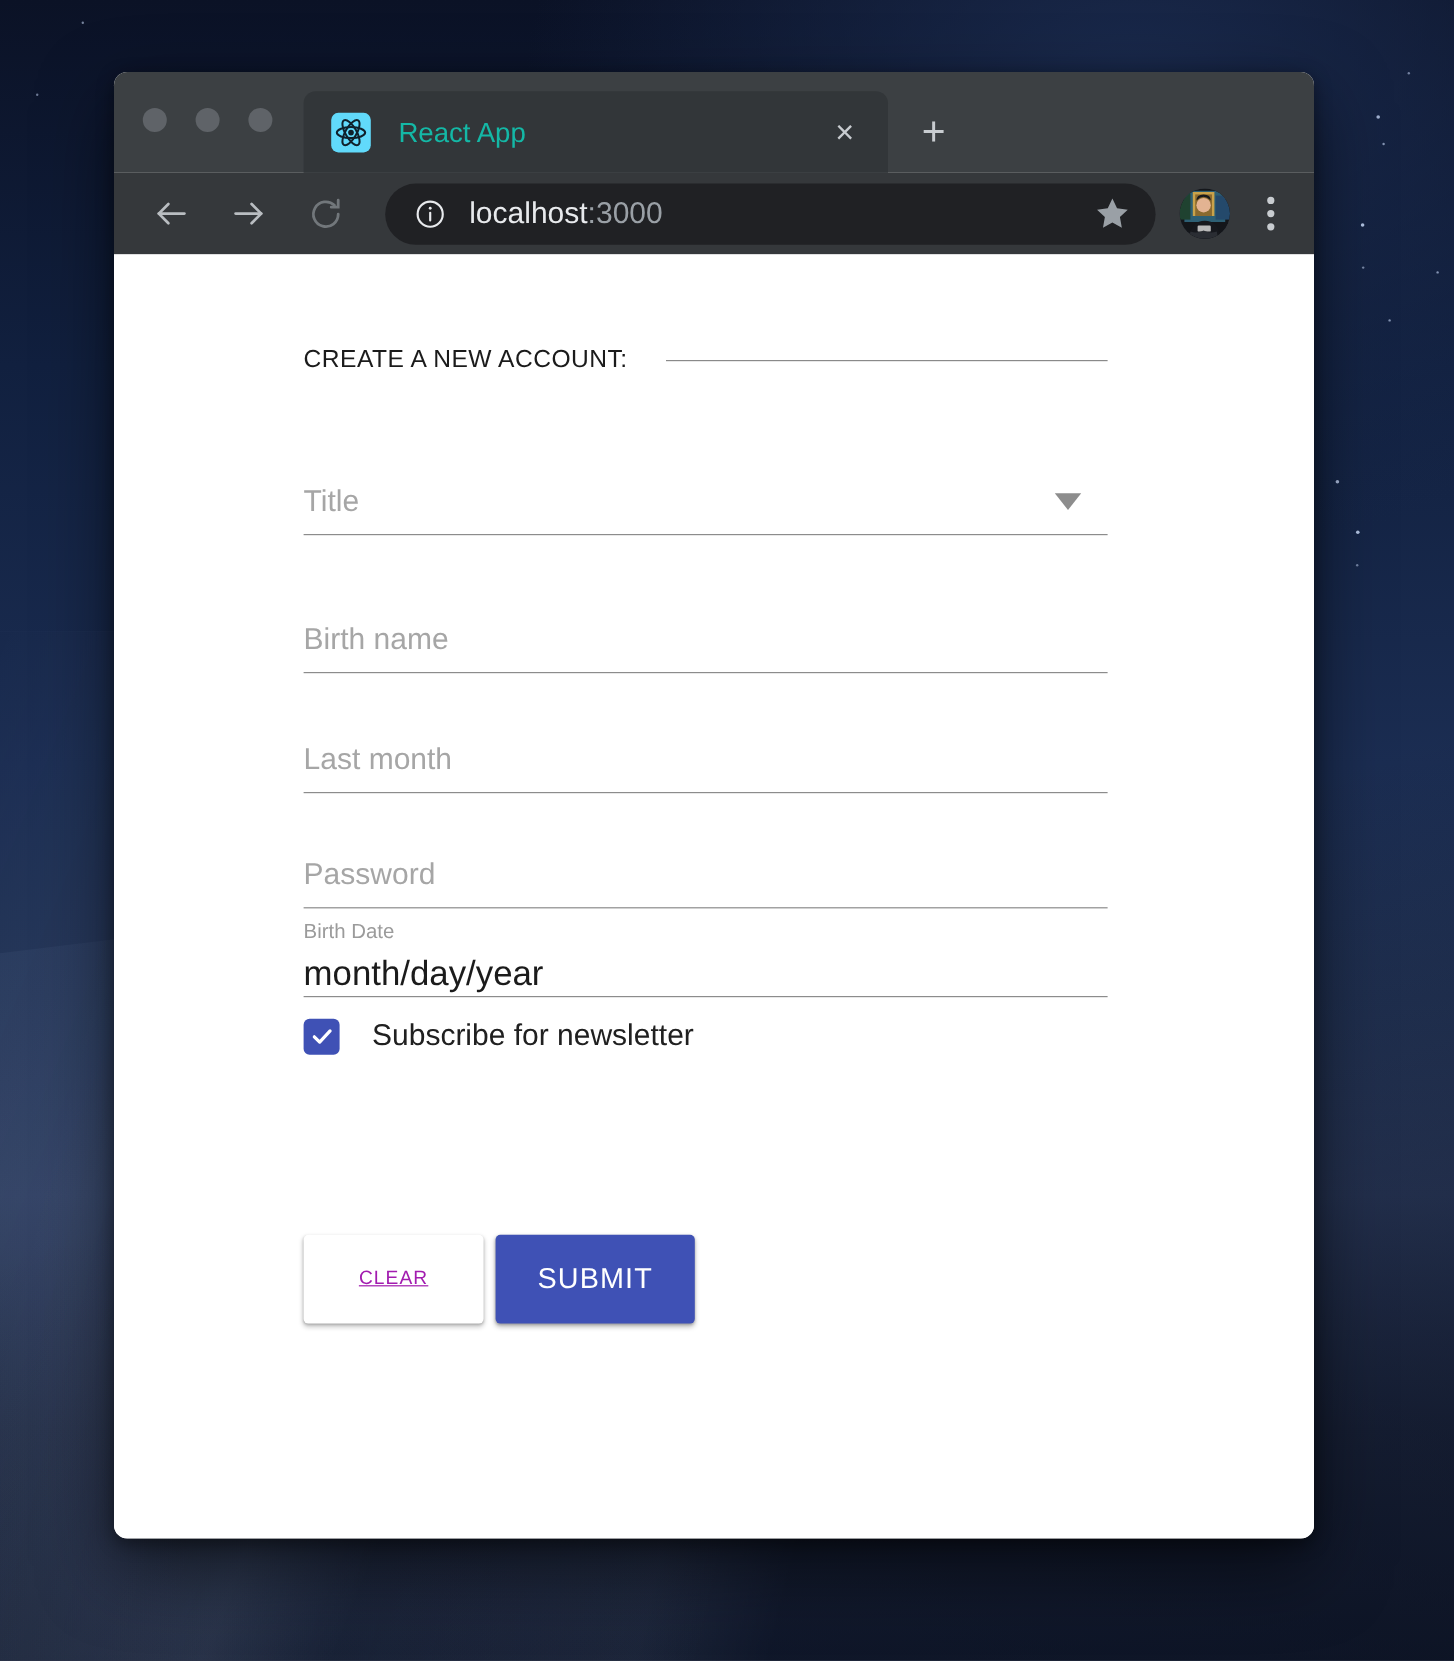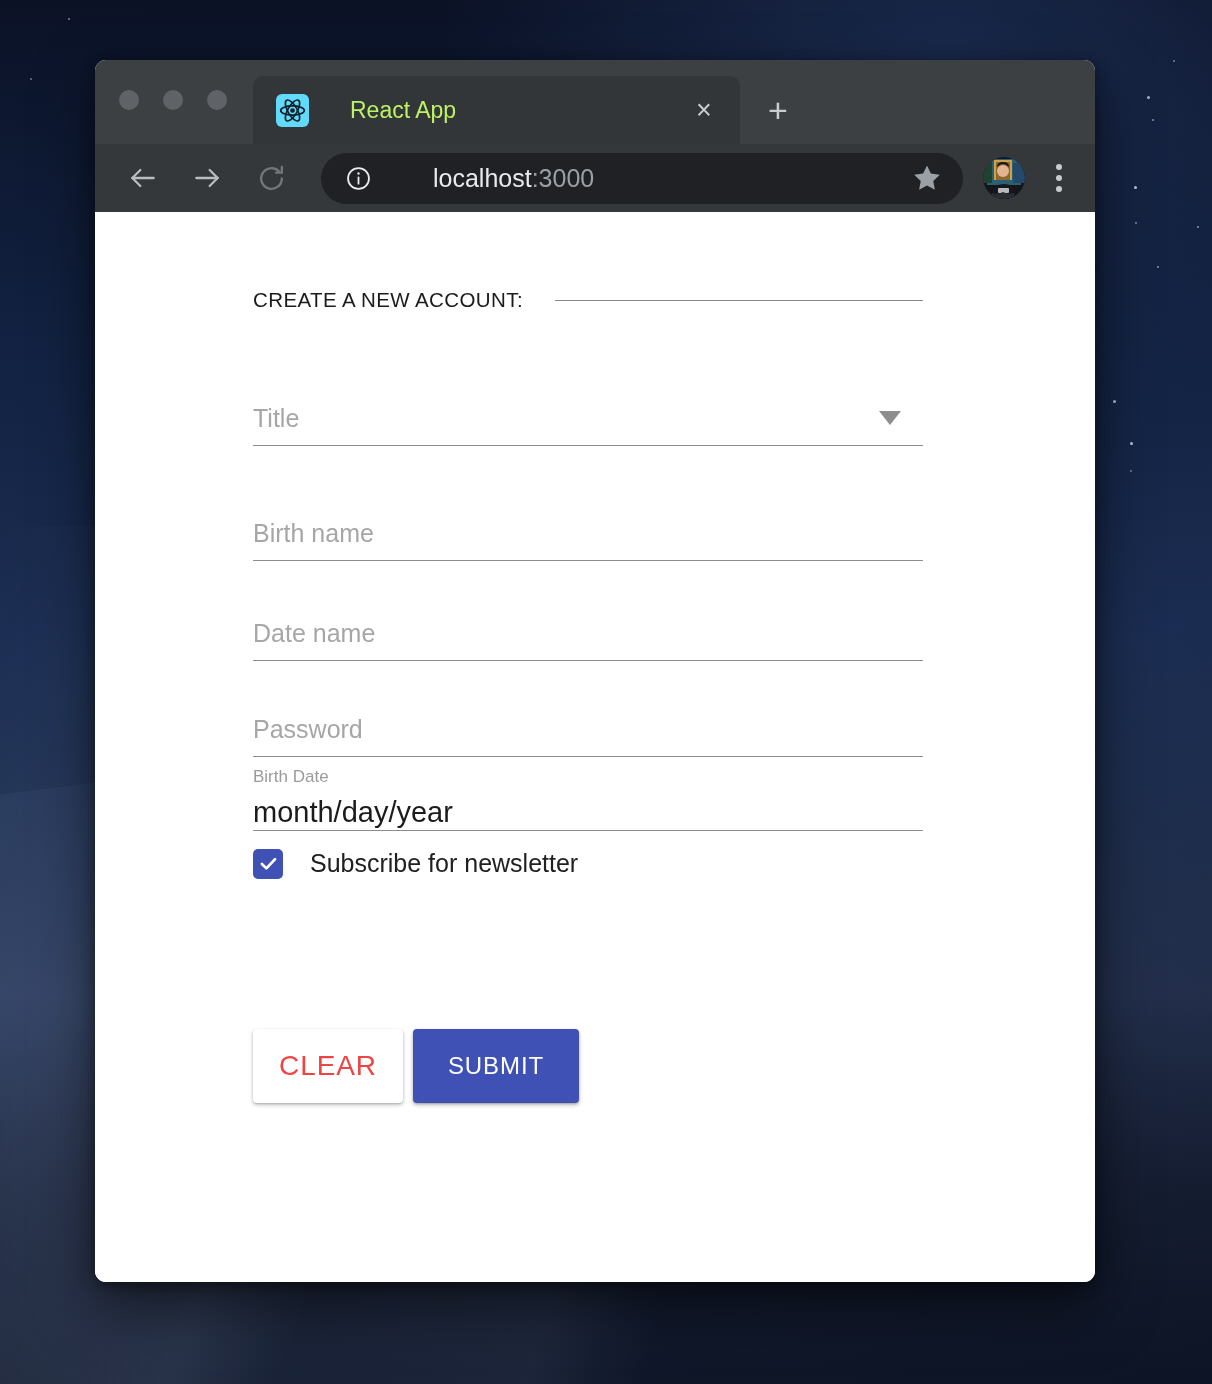"React App" #tab-title { color: #bef264 -> #14b8a6; margin-left: 41px -> 23px }
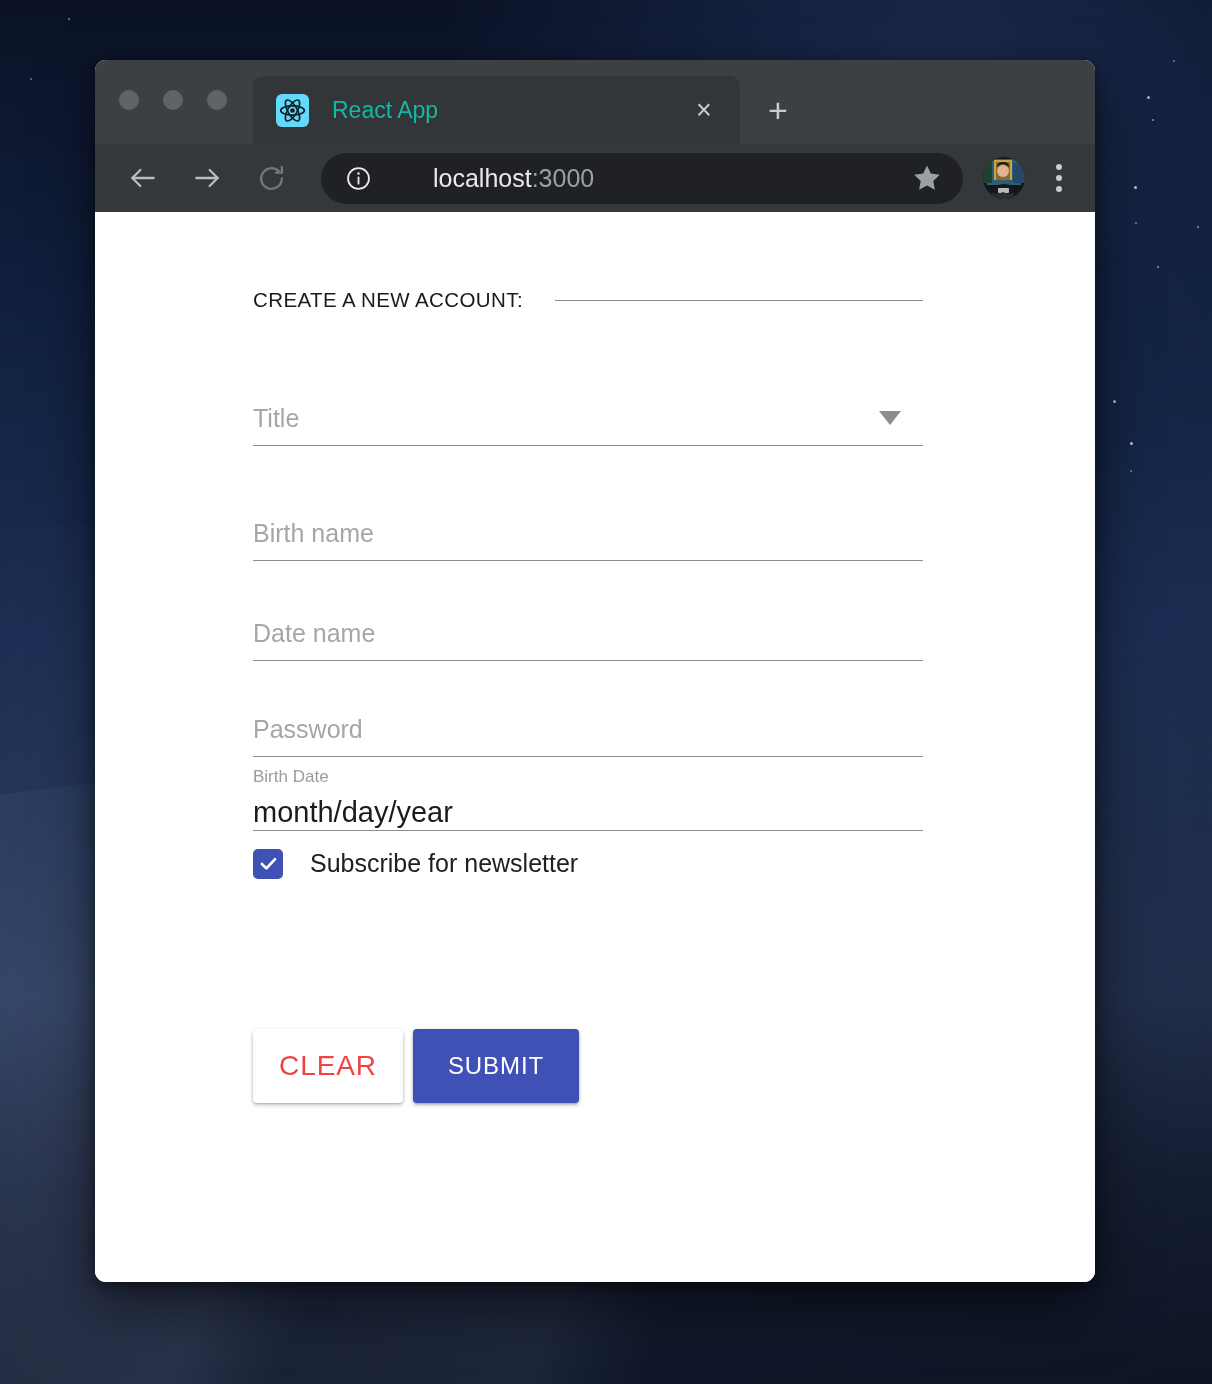"localhost:3000" #omnibox { gap: 42px -> none }
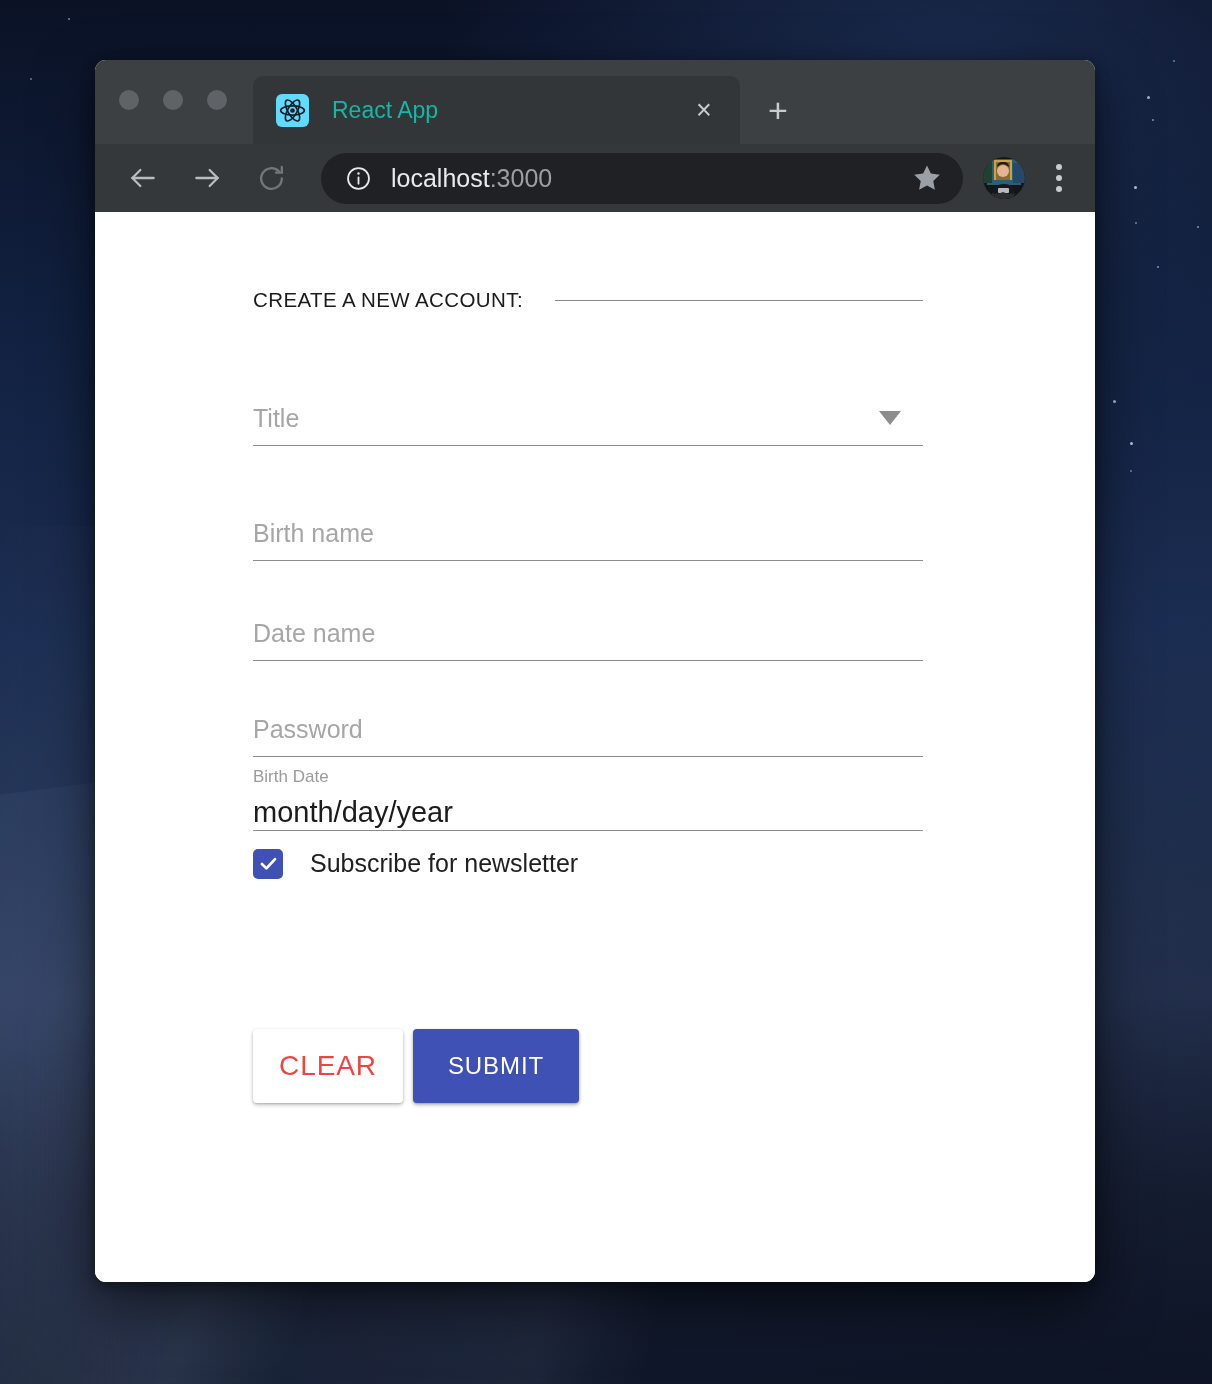"Date name" span.placeholder { text: Date name -> Last month }
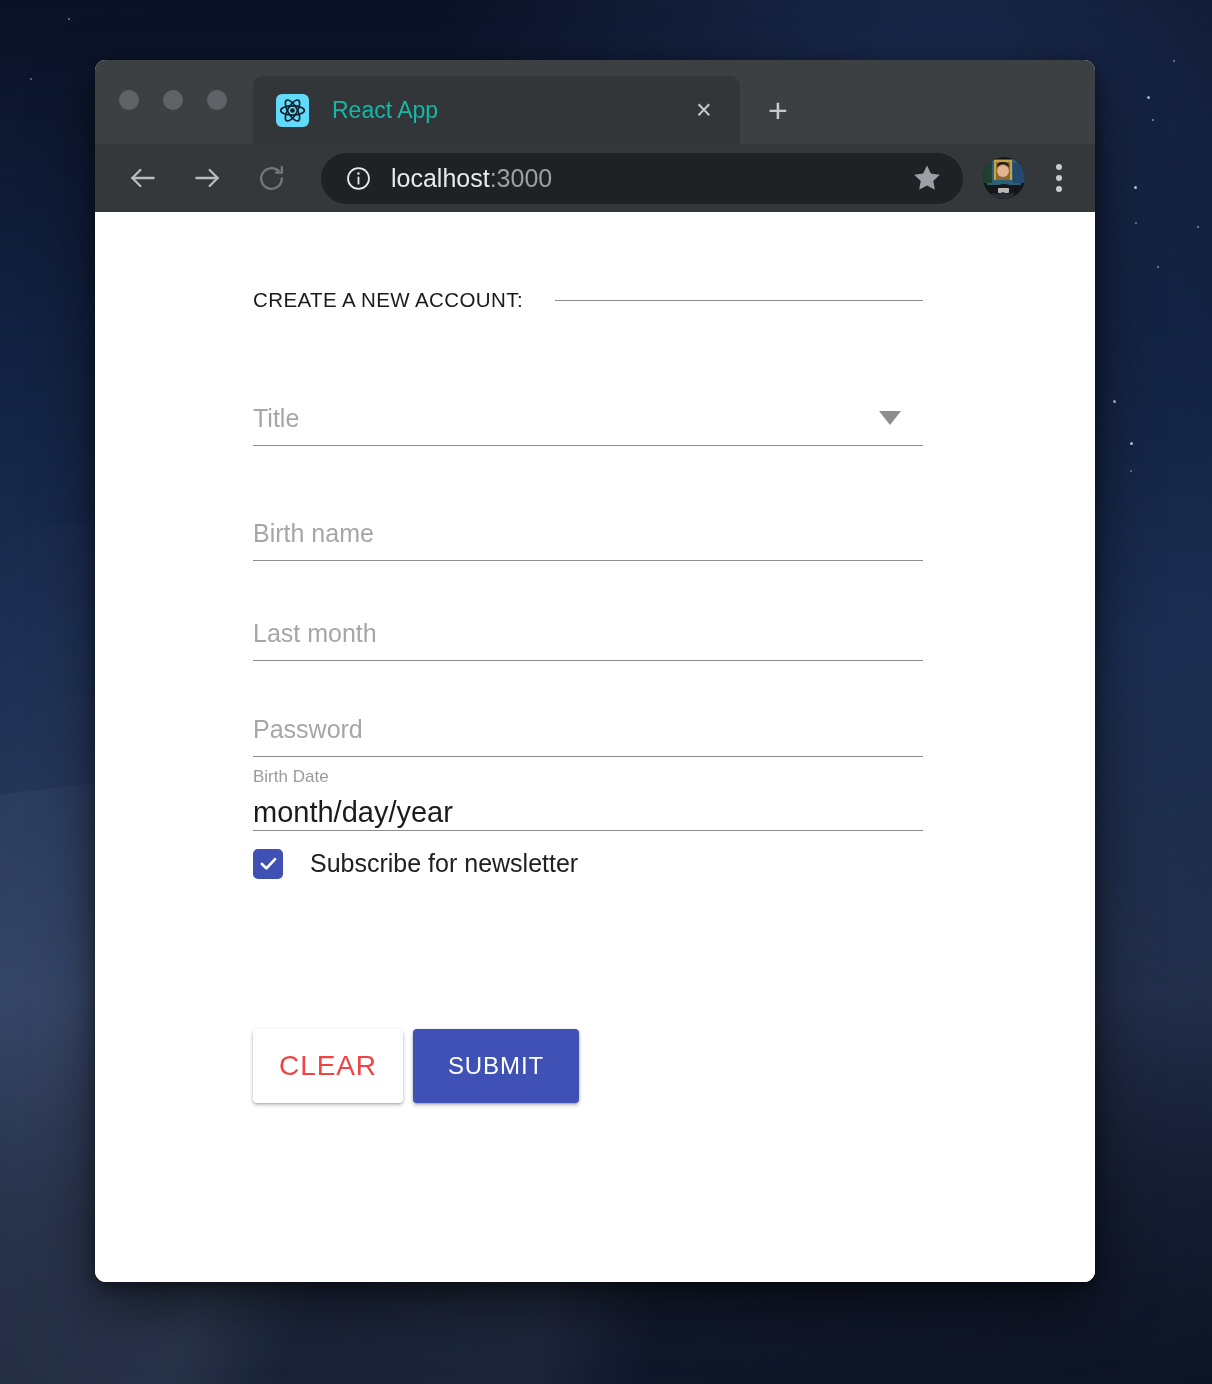"CLEAR" #btn-clear { color: #ef4444 -> #a21caf; font-size: 28px -> 16px; text-decoration: none -> underline }
